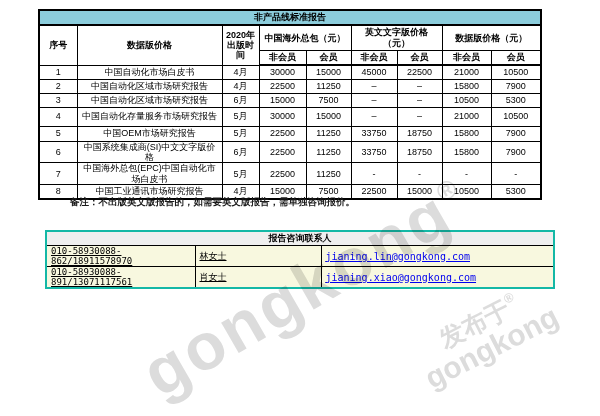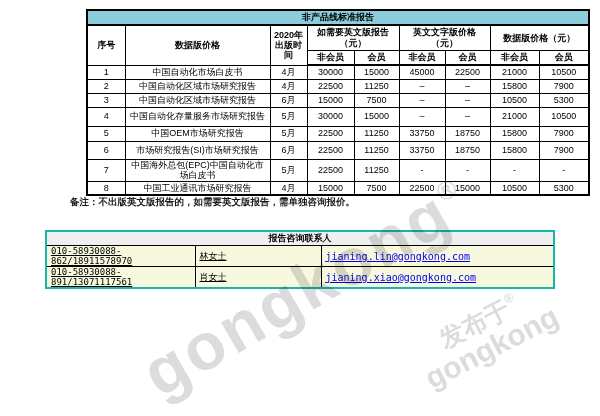"非产品线标准报告" .main-table { margin-left: 48px -> none }
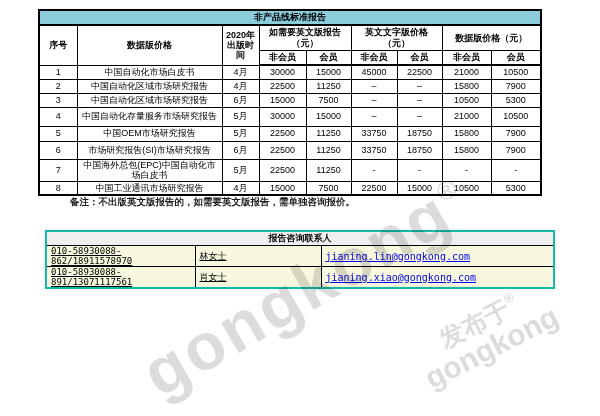"如需要英文版报告（元）" td.hdr { text: 如需要英文版报告 -> 中国海外总包 }
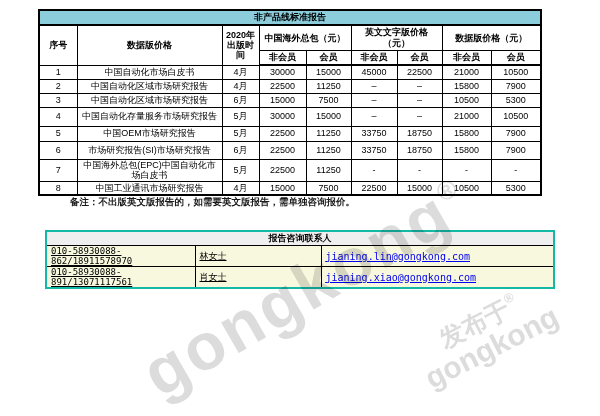"市场研究报告(SI)市场研究报告" td.name-cell { text: 市场研究报告(SI)市场研究报告 -> 中国系统集成商(SI)中文文字版价格 }
